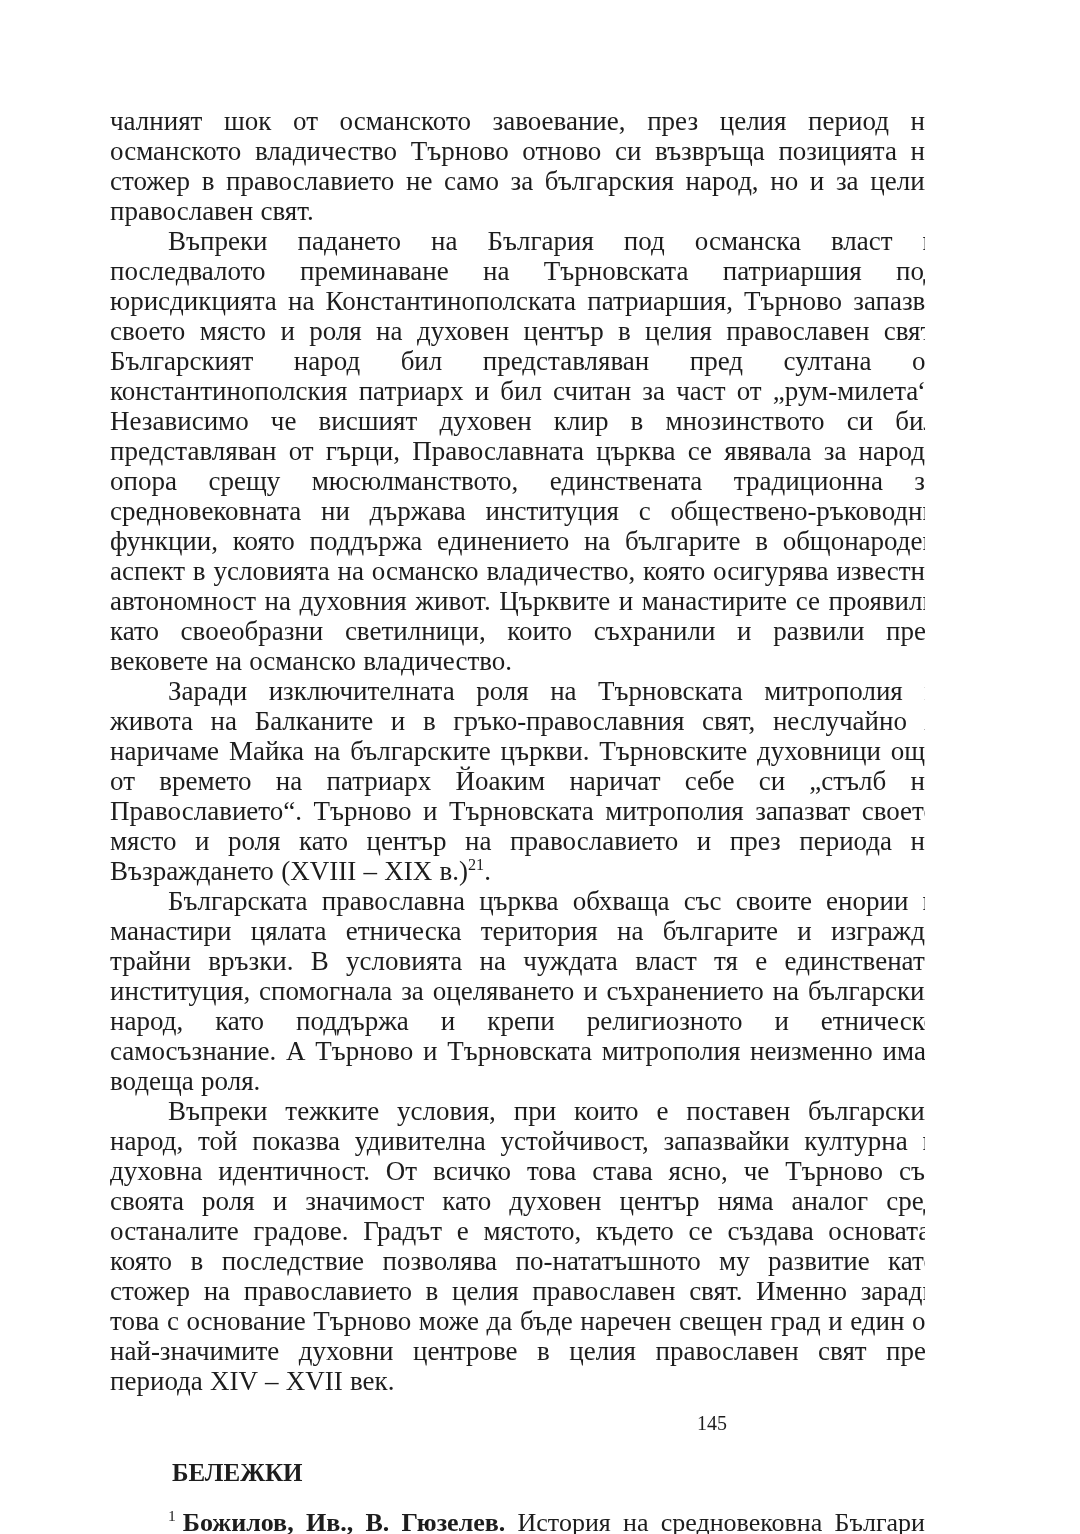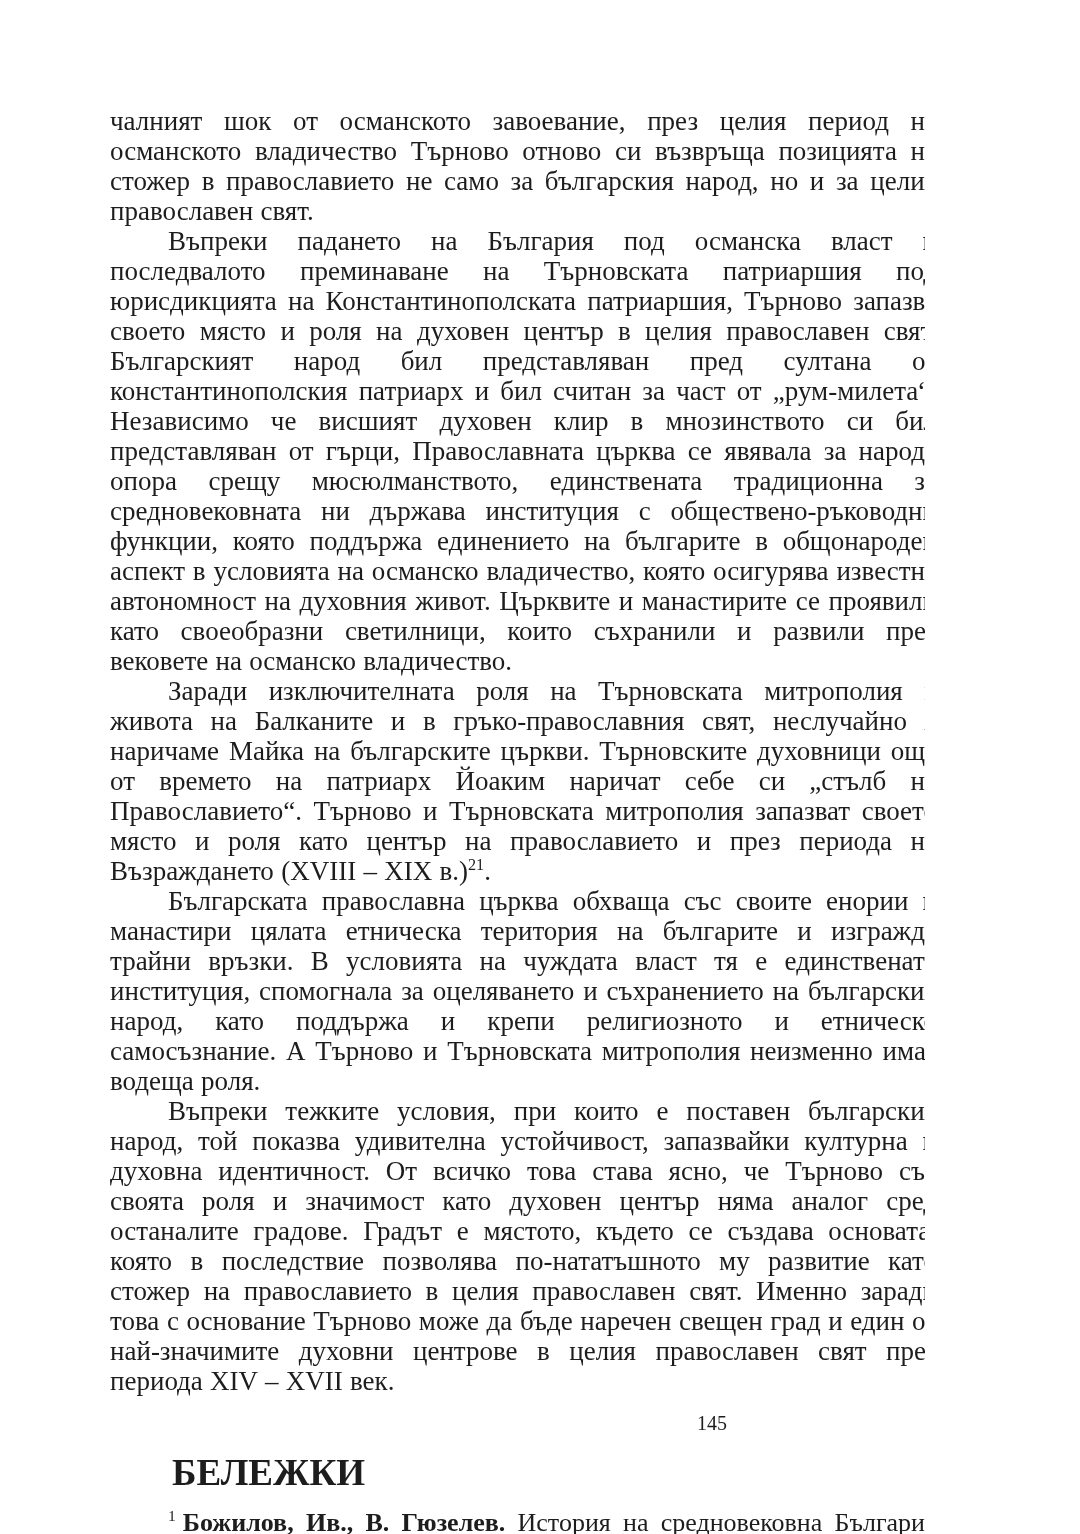"БЕЛЕЖКИ" .notes-heading { font-size: 37px -> 25px }
